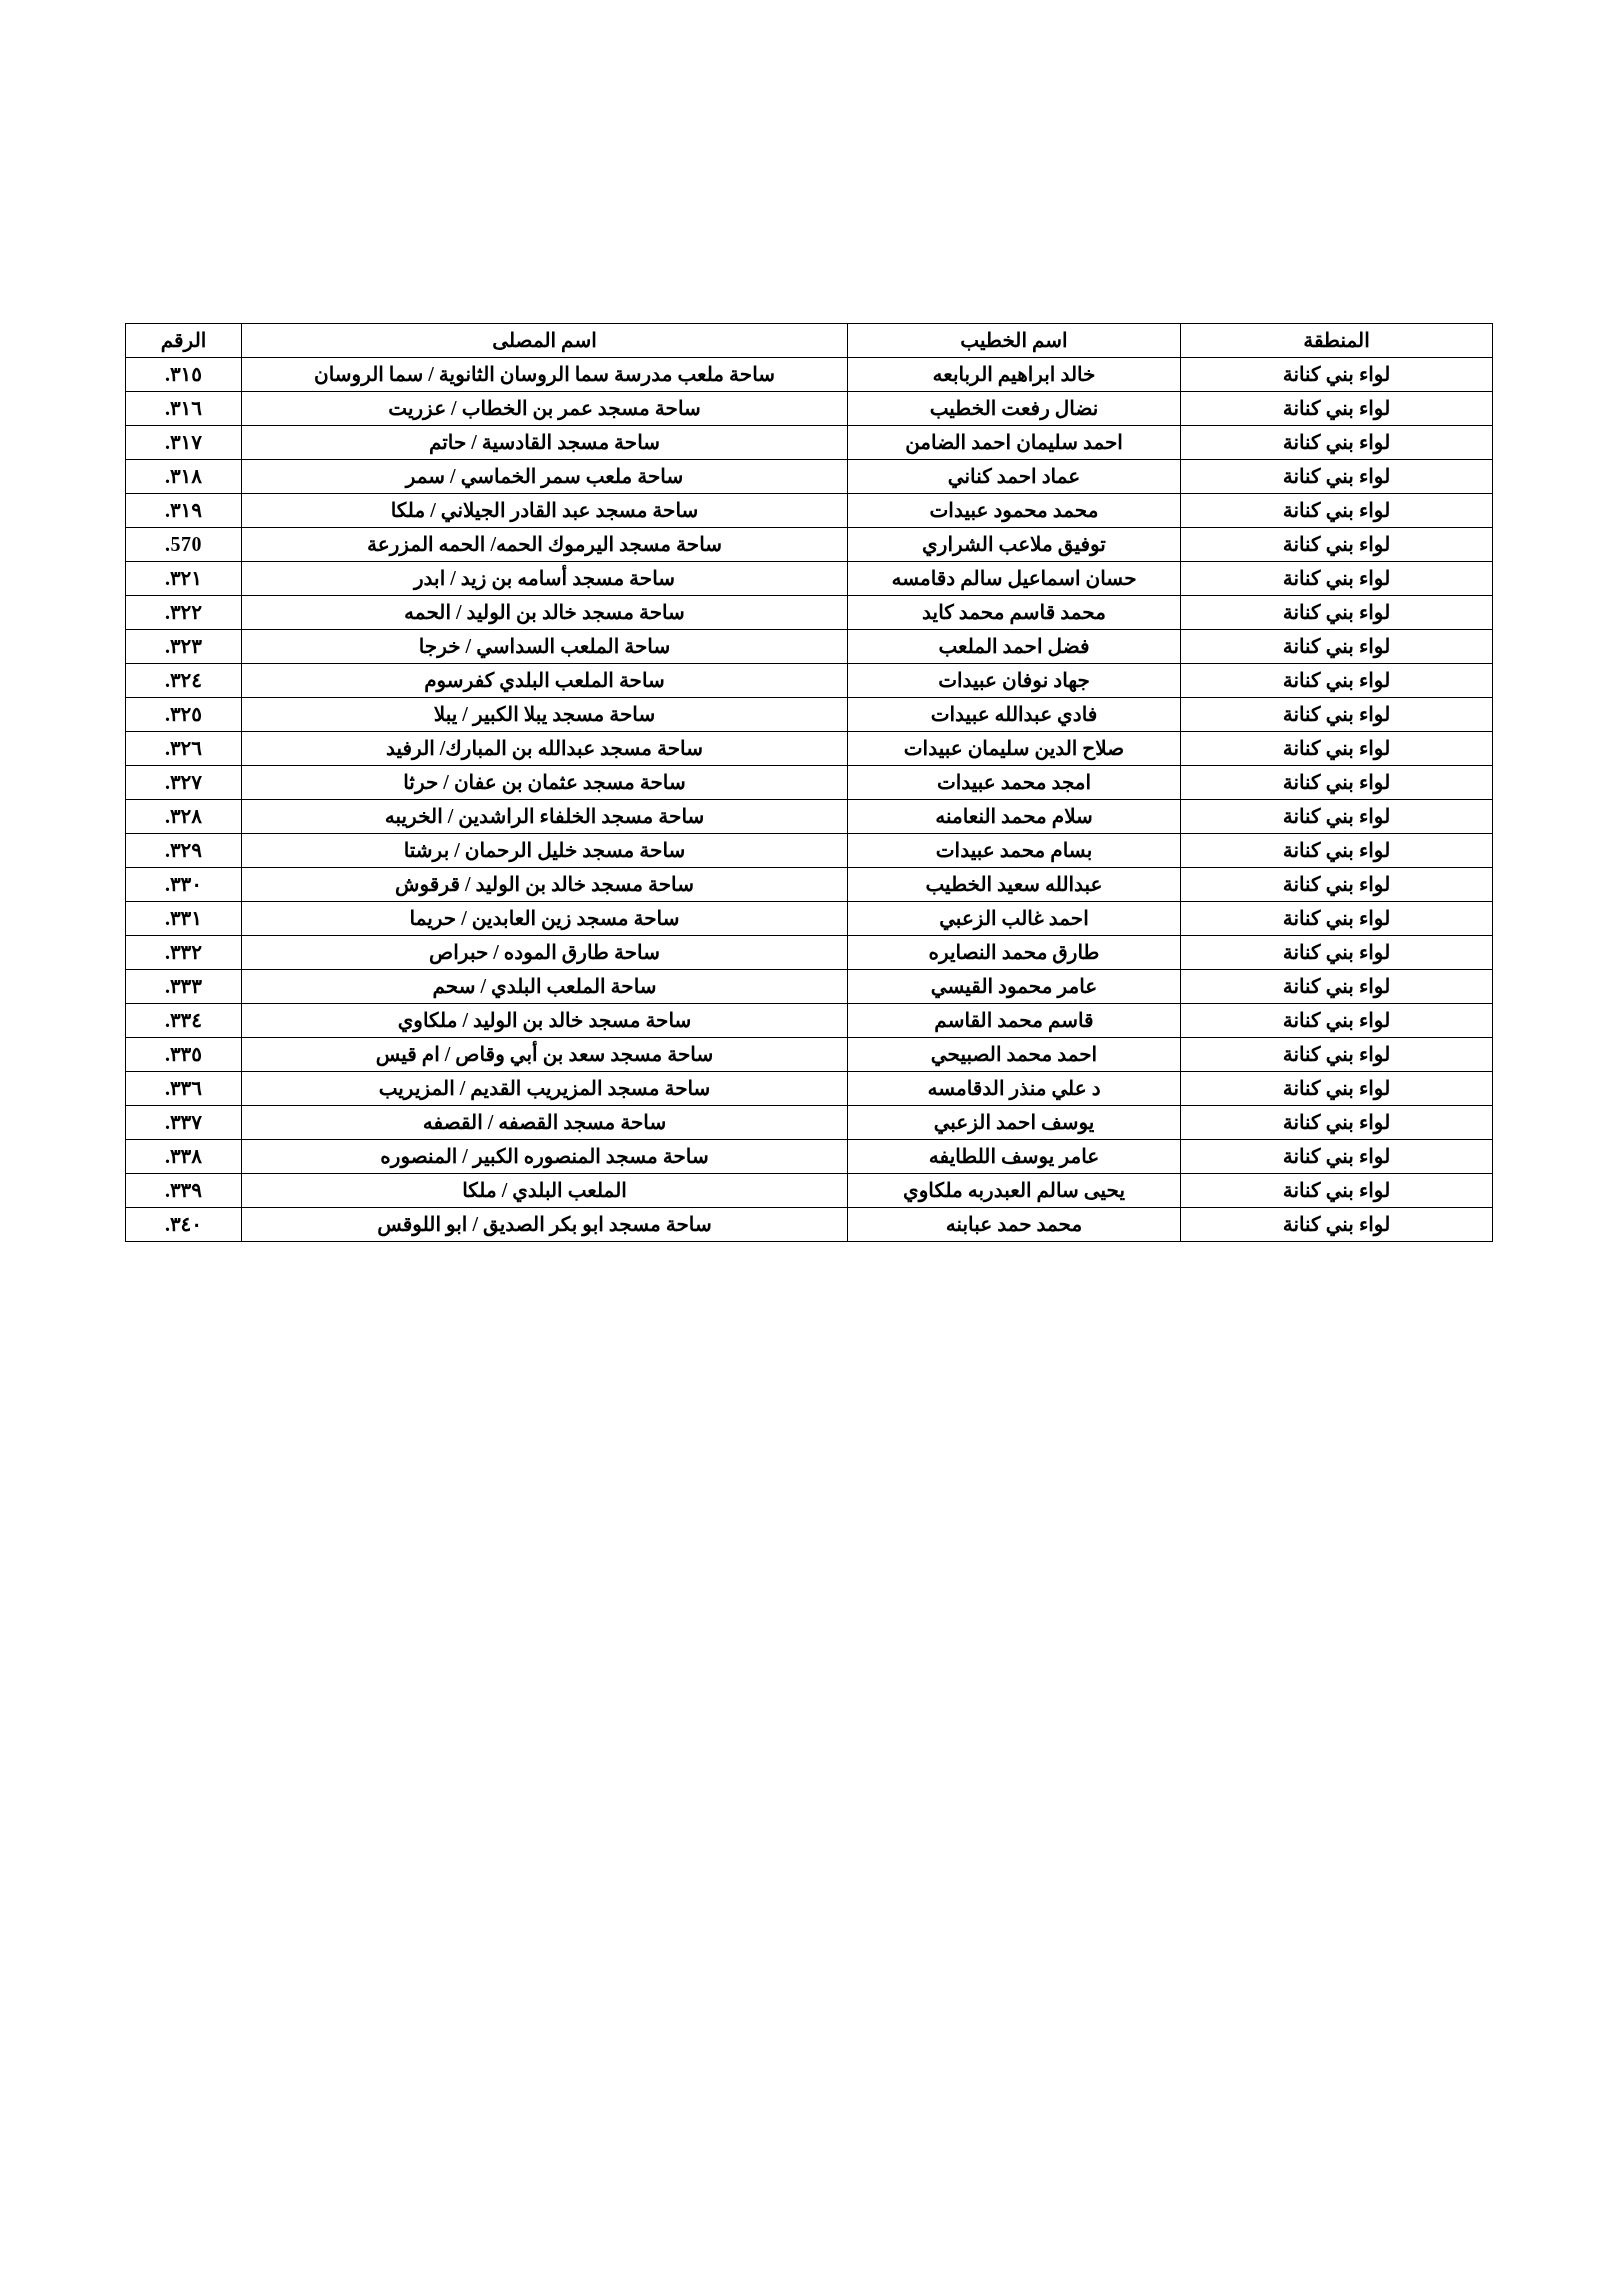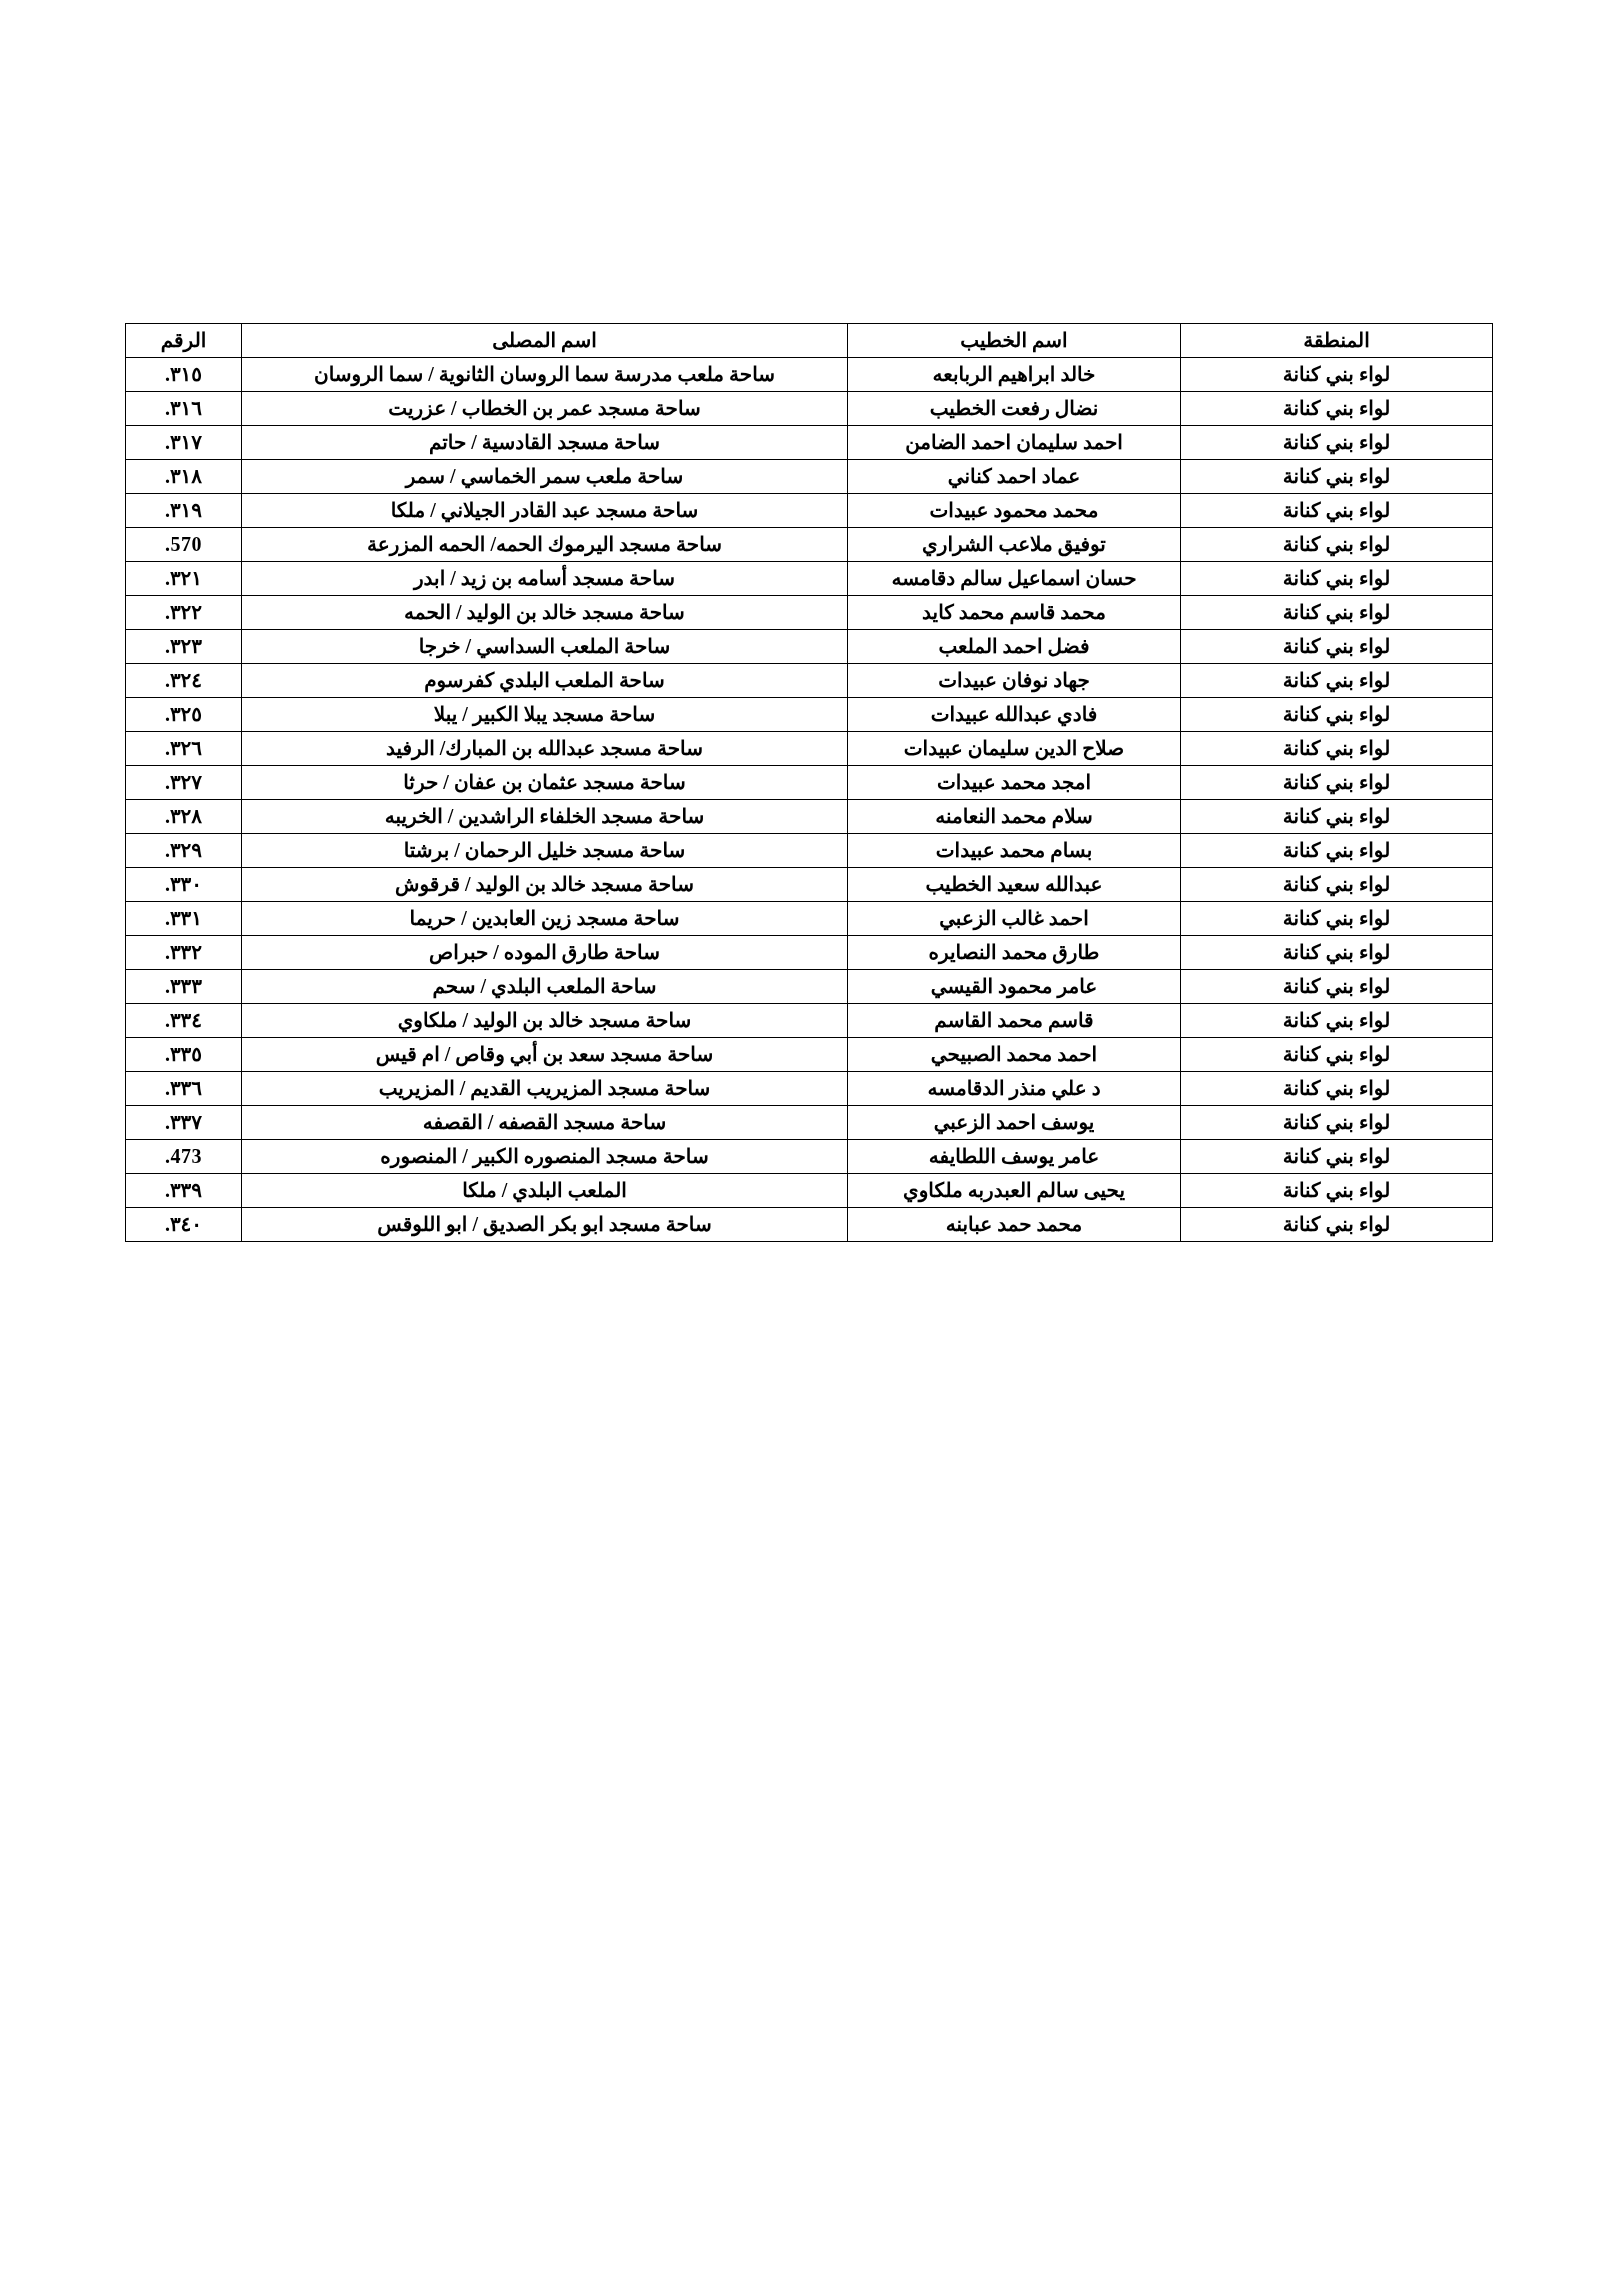"473." td.num { text: 473 -> ٣٣٨ }
